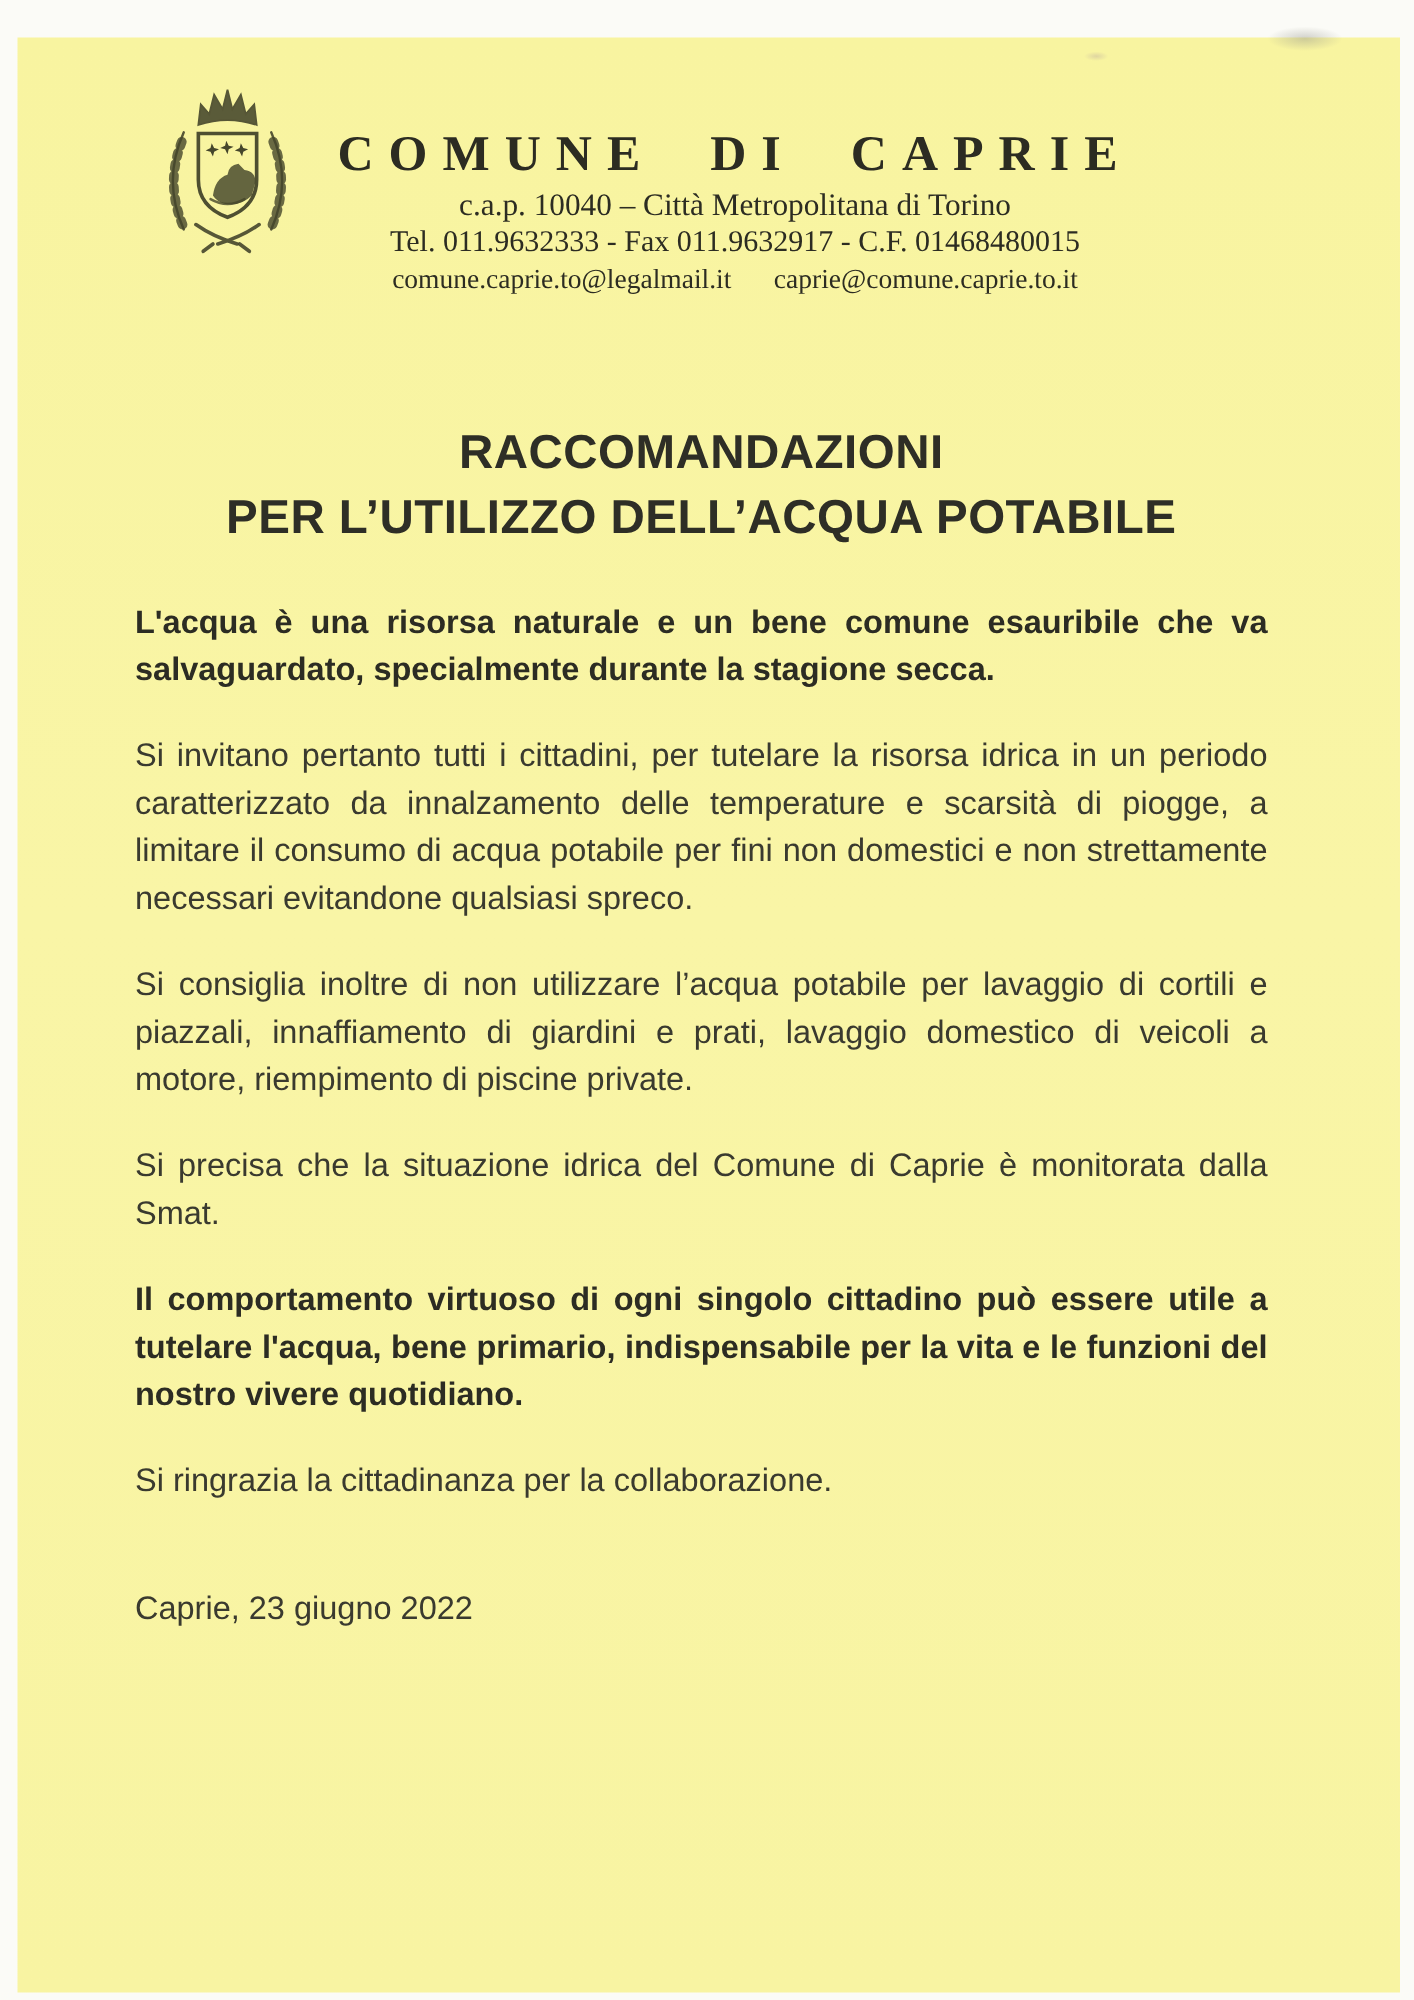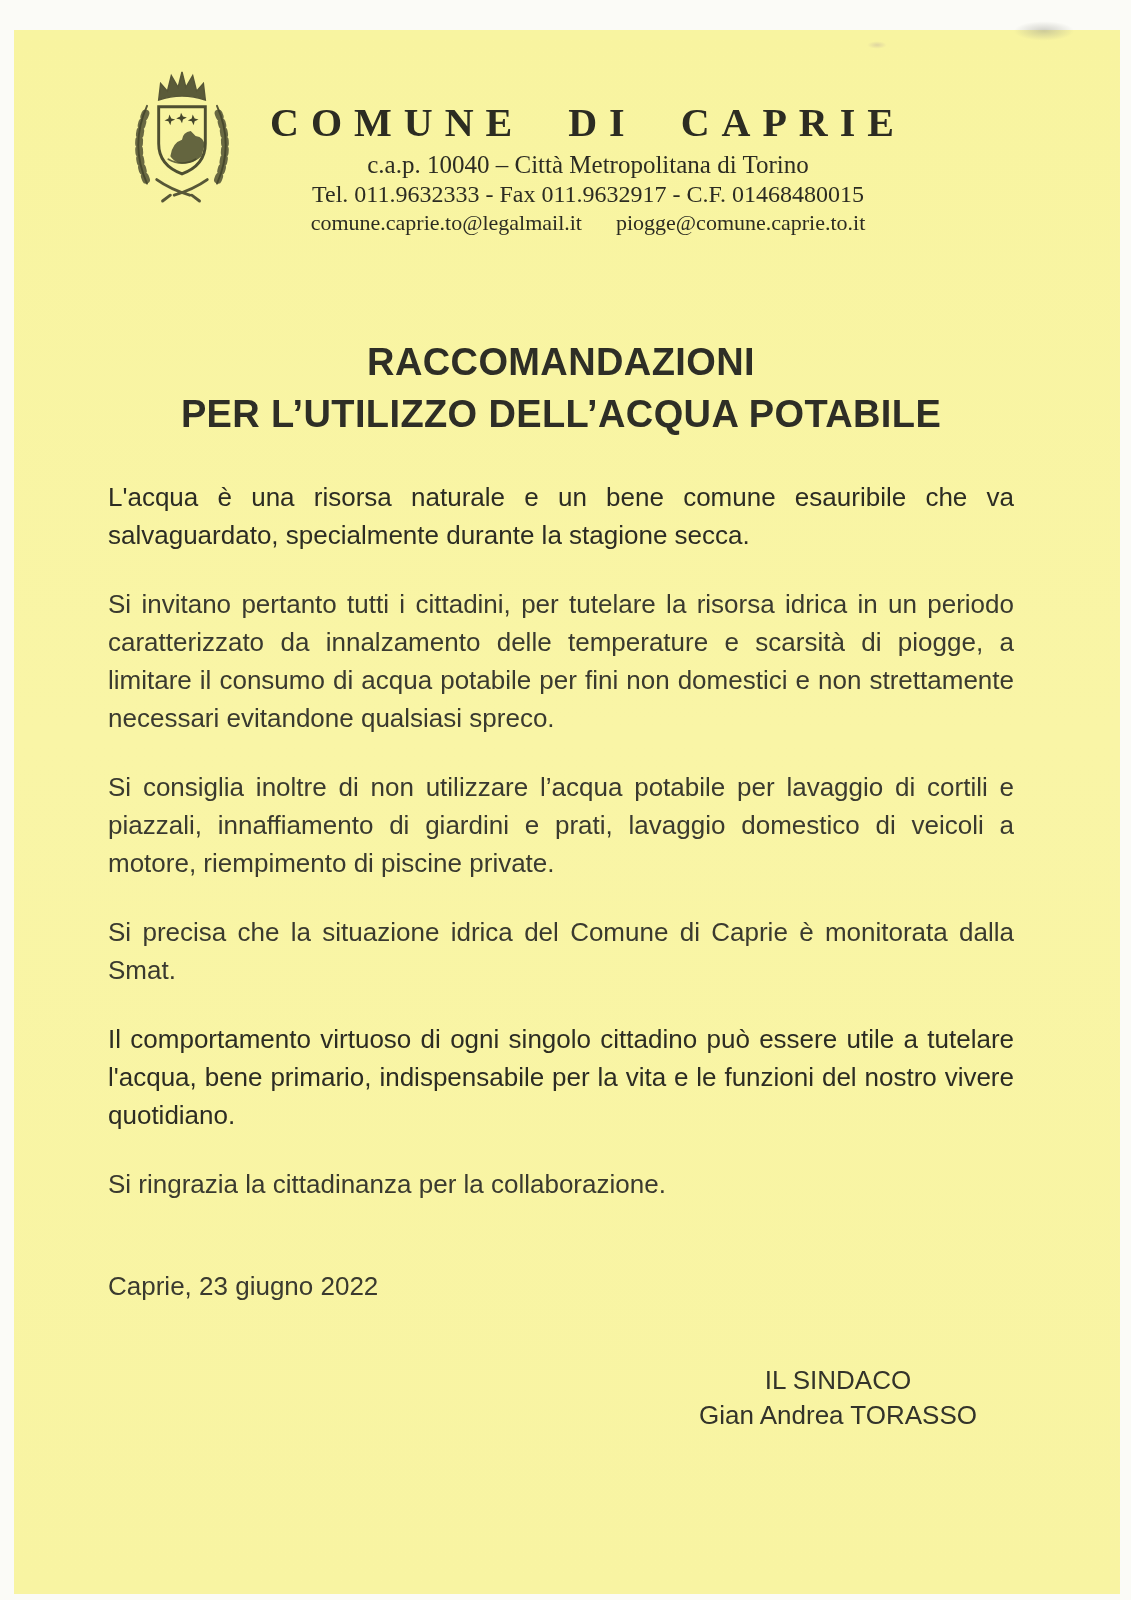"piogge@comune.caprie.to.it" span { text: piogge@comune.caprie.to.it -> caprie@comune.caprie.to.it }
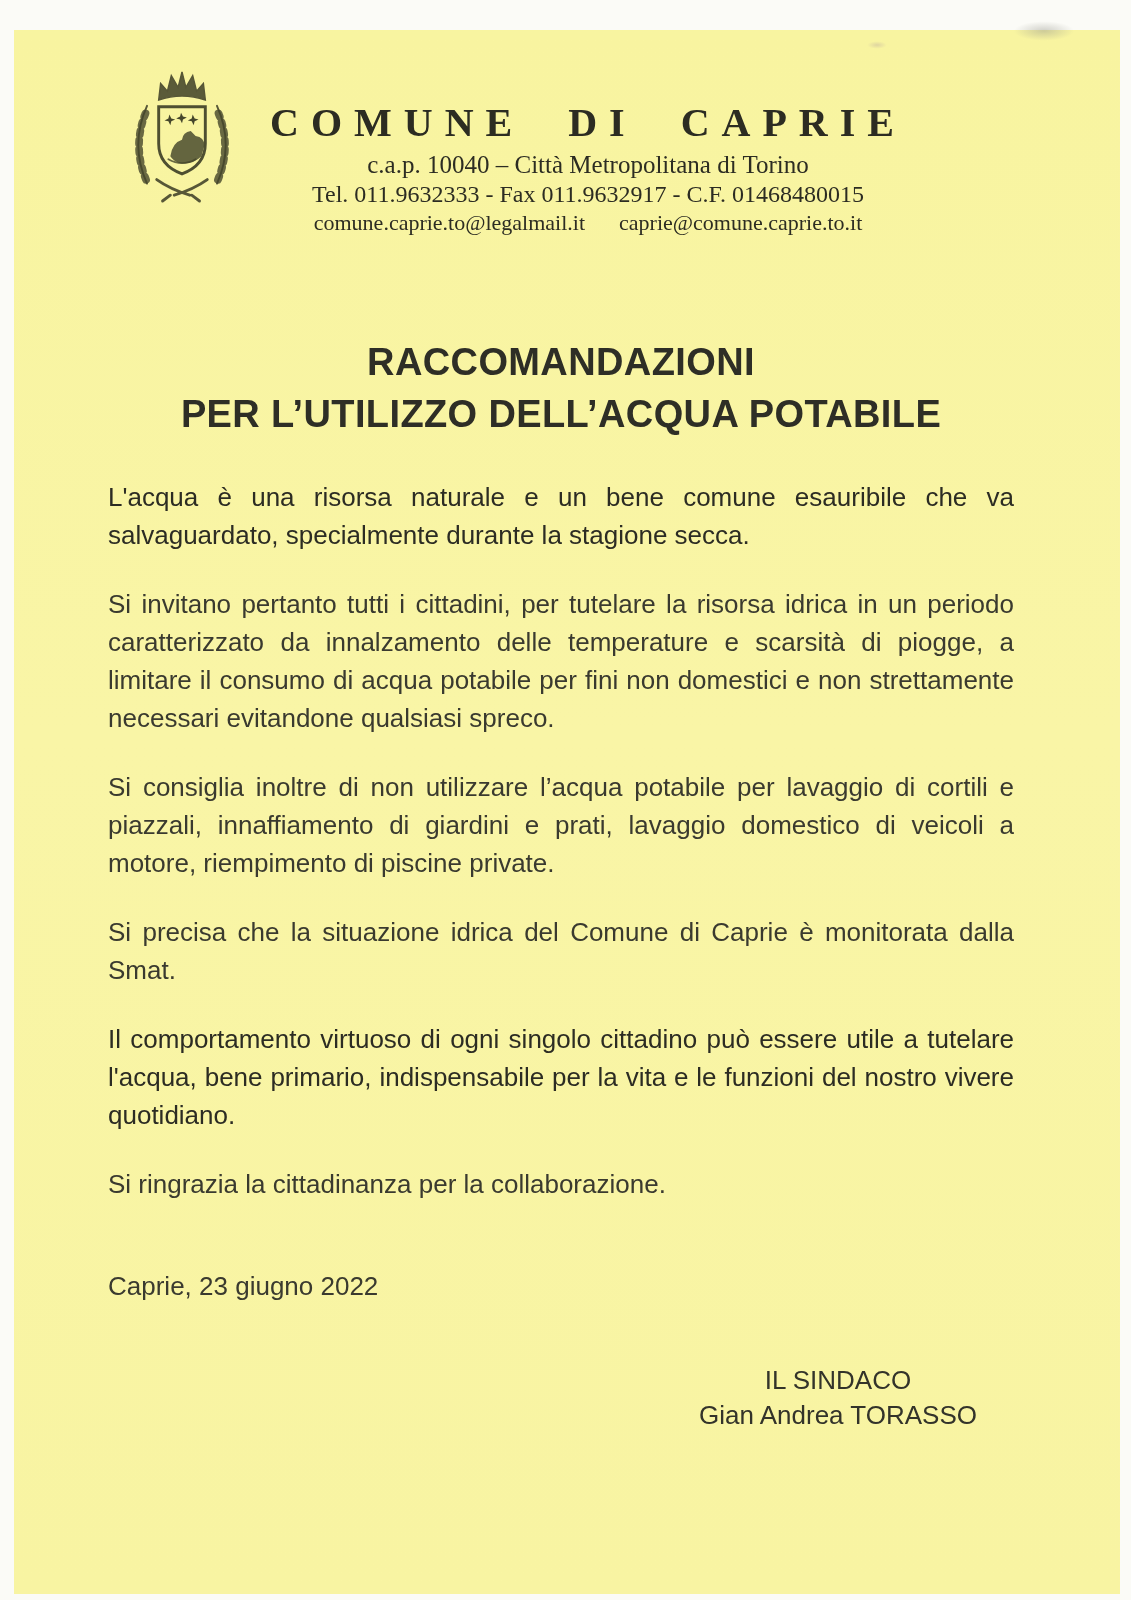"L'acqua è una risorsa naturale" .body p.bold { font-weight: normal -> bold }
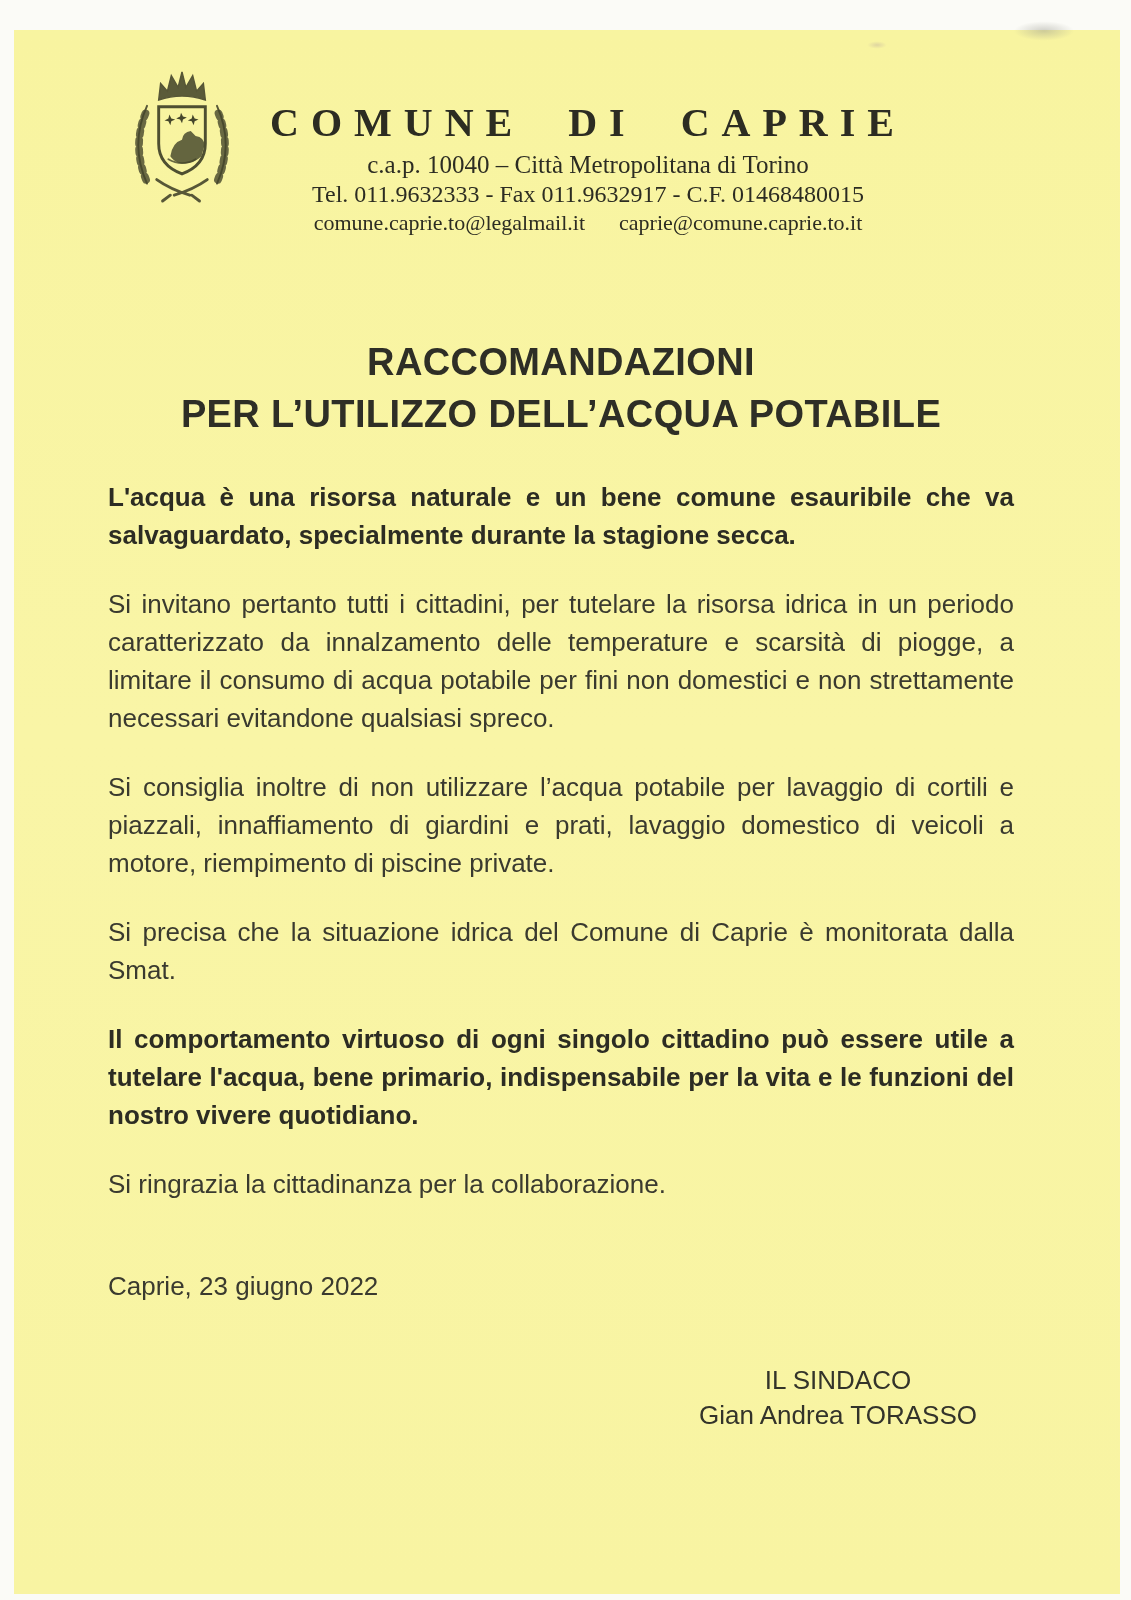"IL SINDACO" div.signature { html: <div> <div>IL SINDACO</div> <div>Gian Andrea TORASSO</div> </div> -> none }
